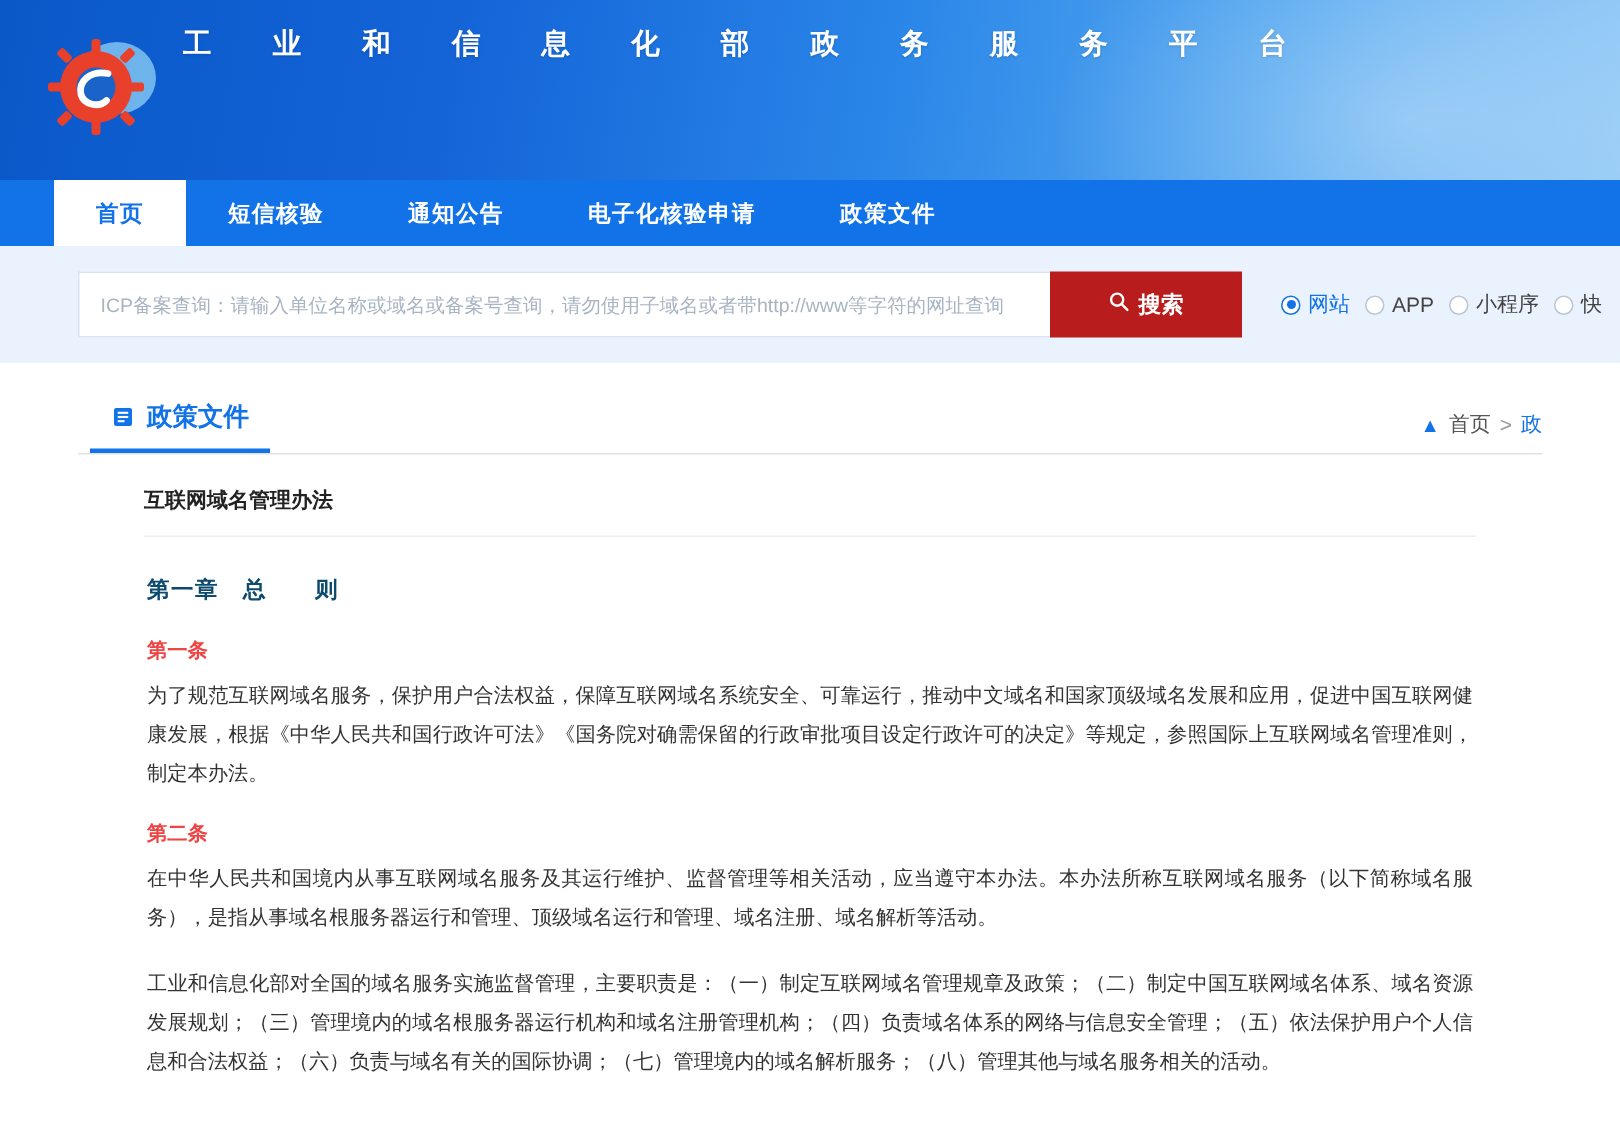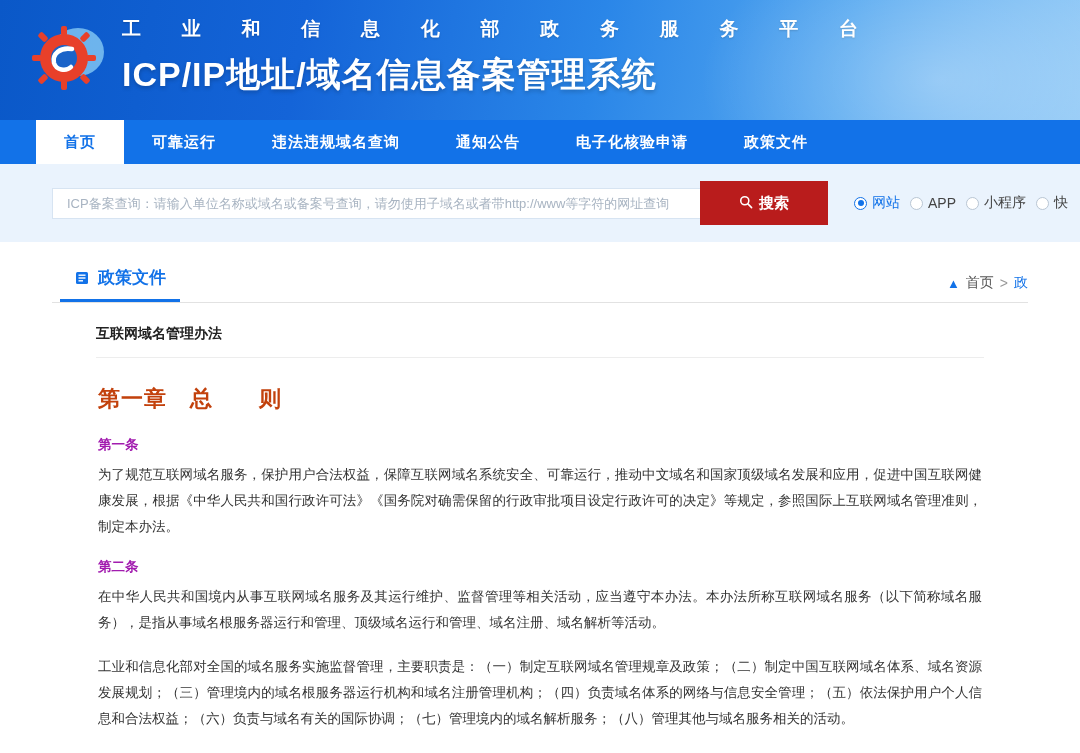"ICP/IP地址/域名信息备案管理系统" div.banner-title { html: <div>ICP/IP地址/域名信息备案管理系统</div> -> none }
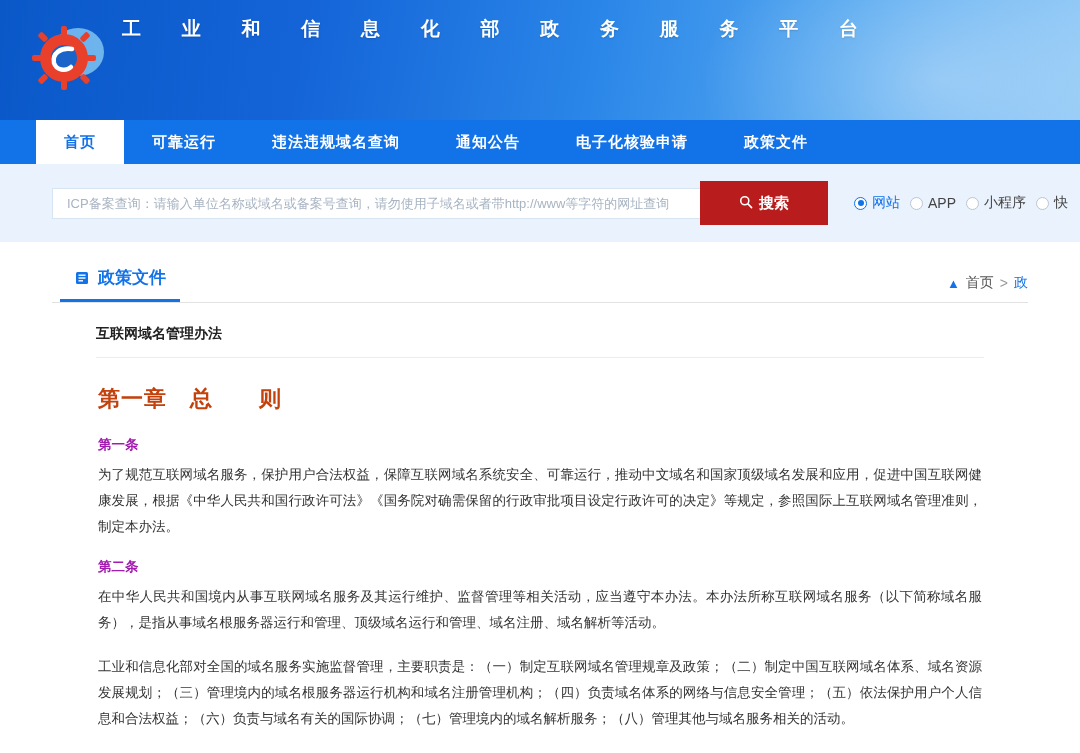"可靠运行" div.nav-item { text: 可靠运行 -> 短信核验 }
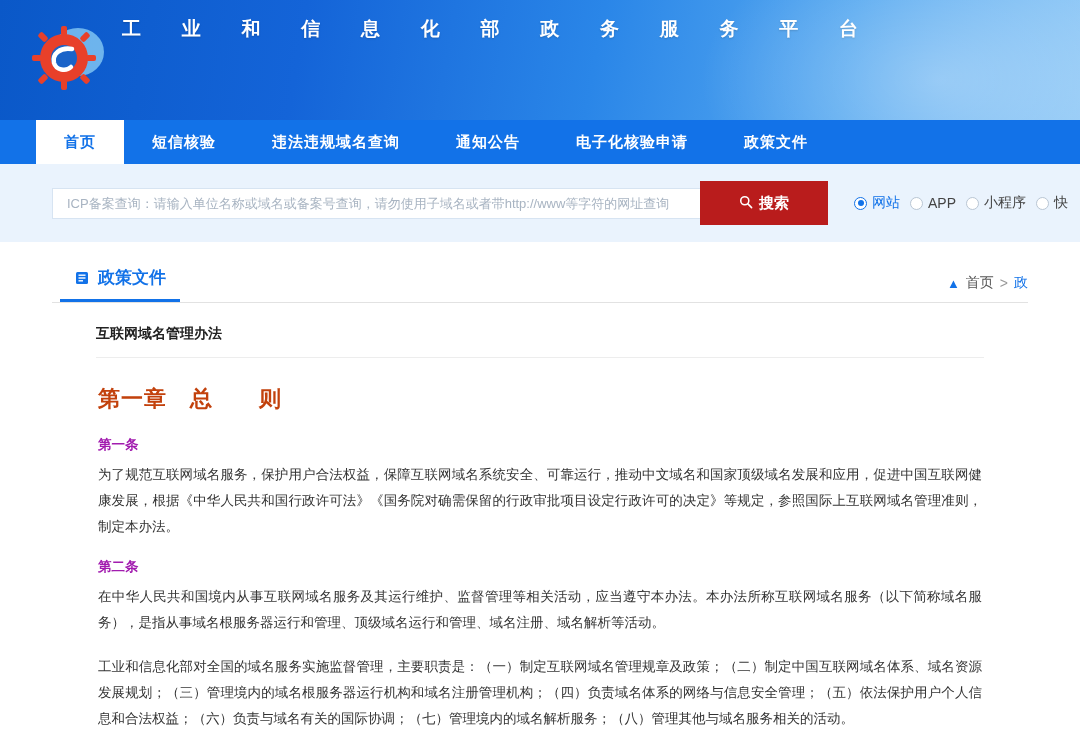"违法违规域名查询" div.nav-item { html: <div>违法违规域名查询</div> -> none }
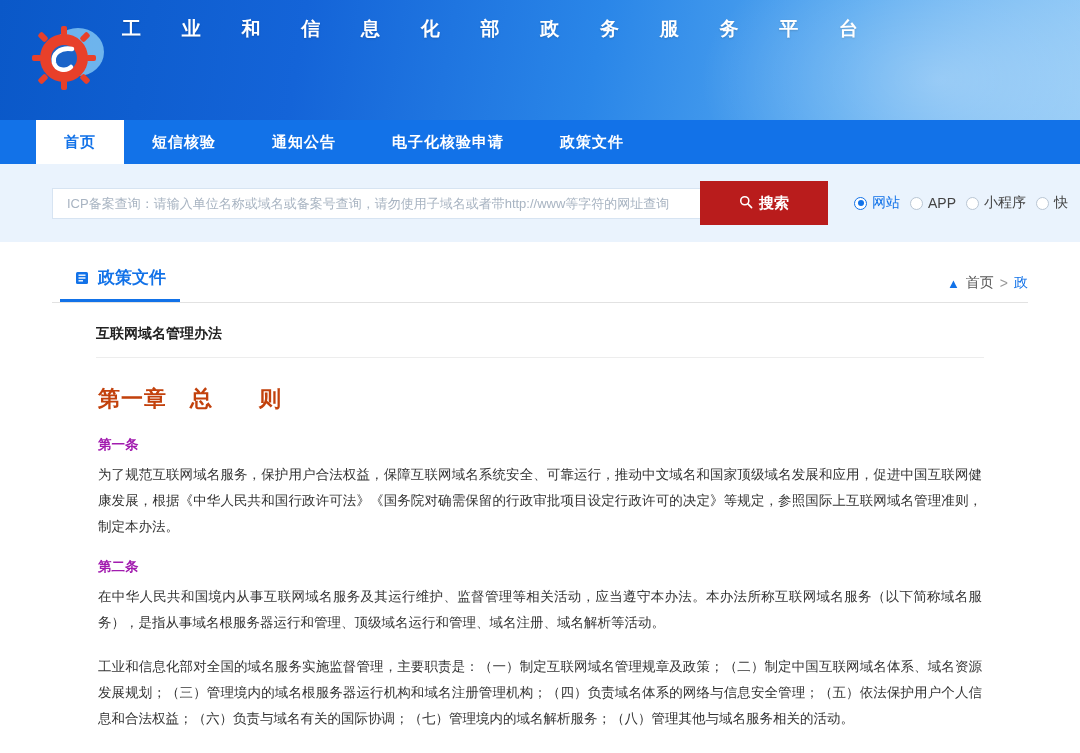"ICP备案查询：请输入单位名称或域名或备案号查询，请勿使用子域名或者带http:" .search-input { height: 31px -> 44px }
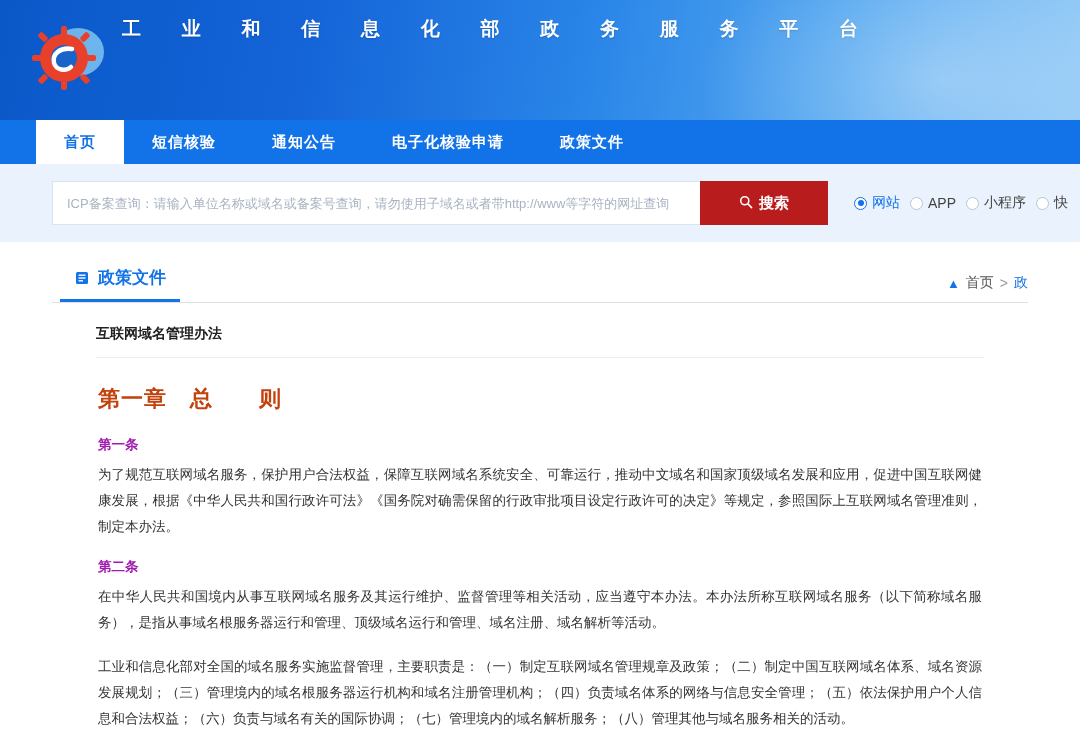"第一章 总 则" .chapter { color: #c2410c -> #0c4a6e; font-size: 22px -> 15px }
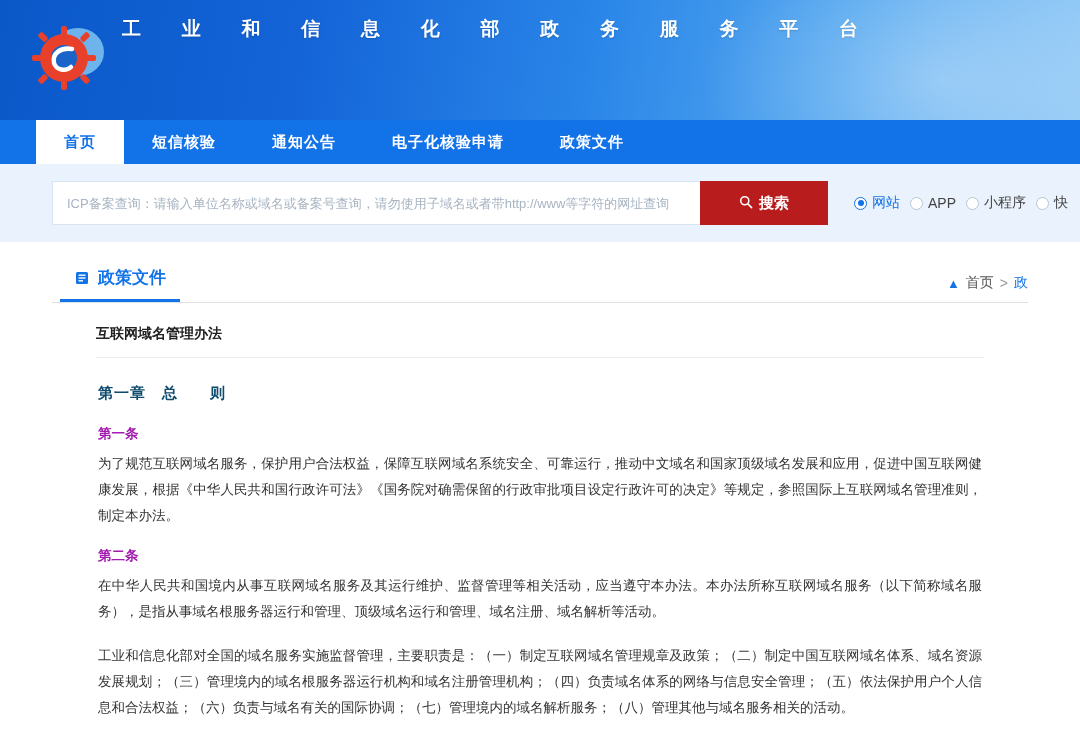"第一条" .art-no { color: #a21caf -> #ef4444 }
